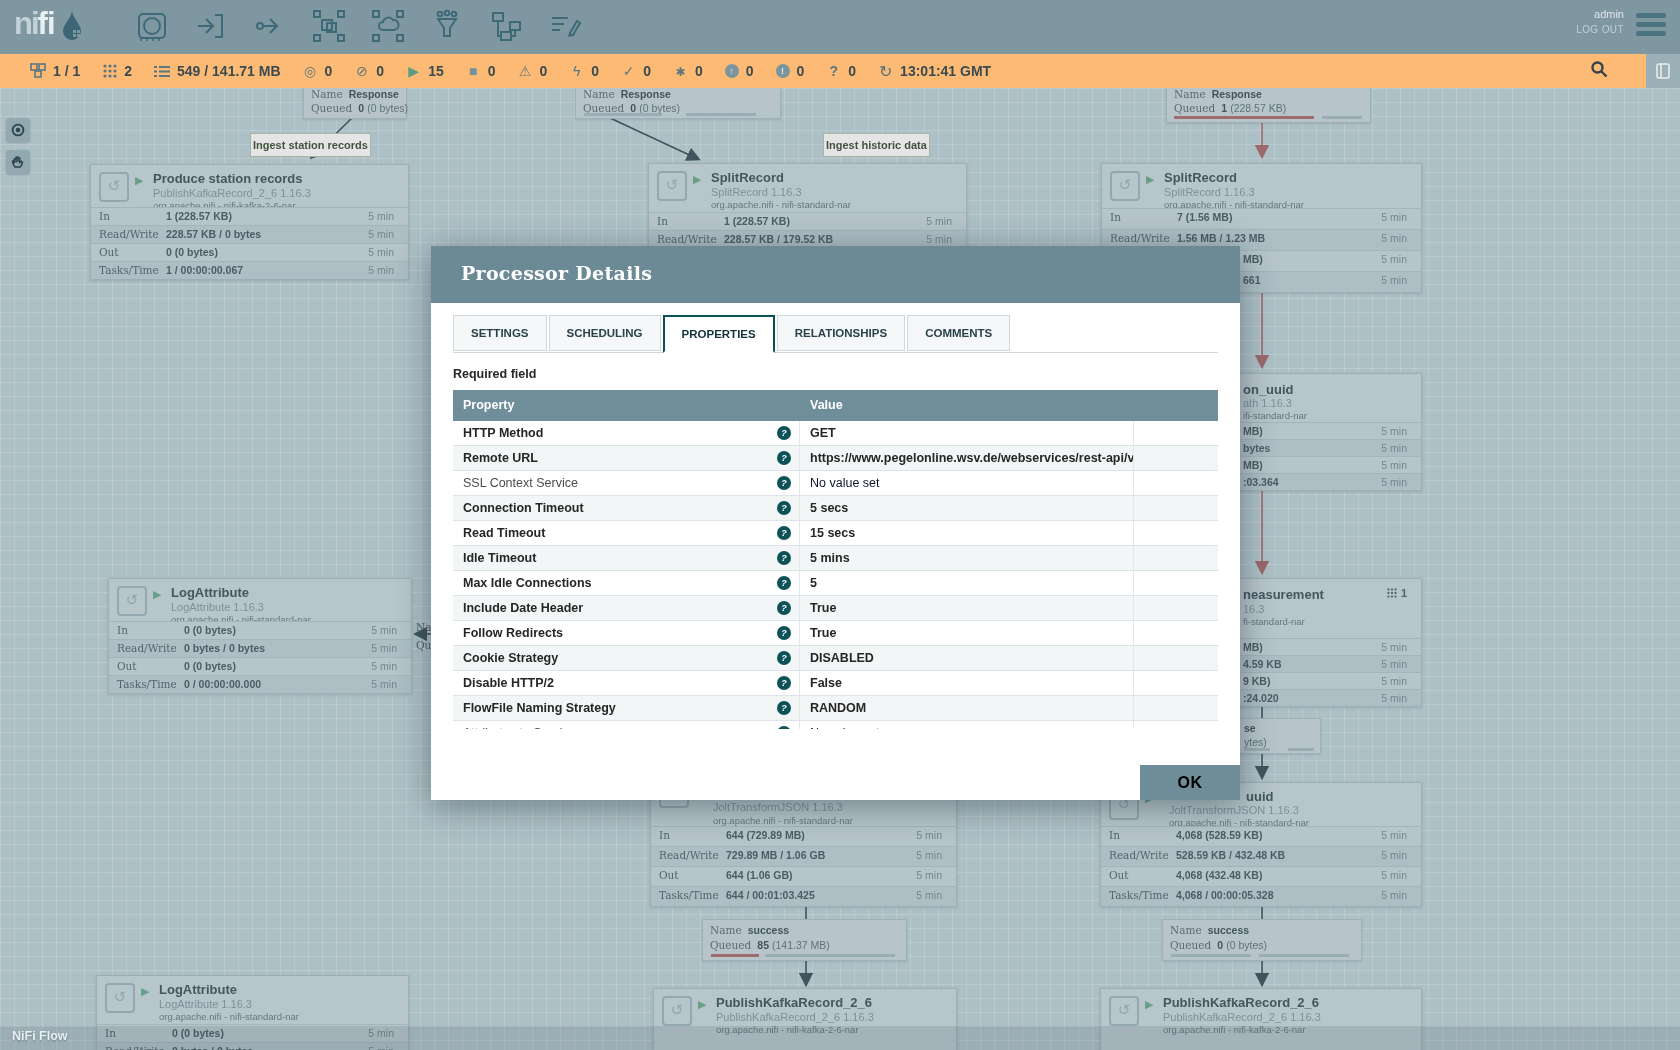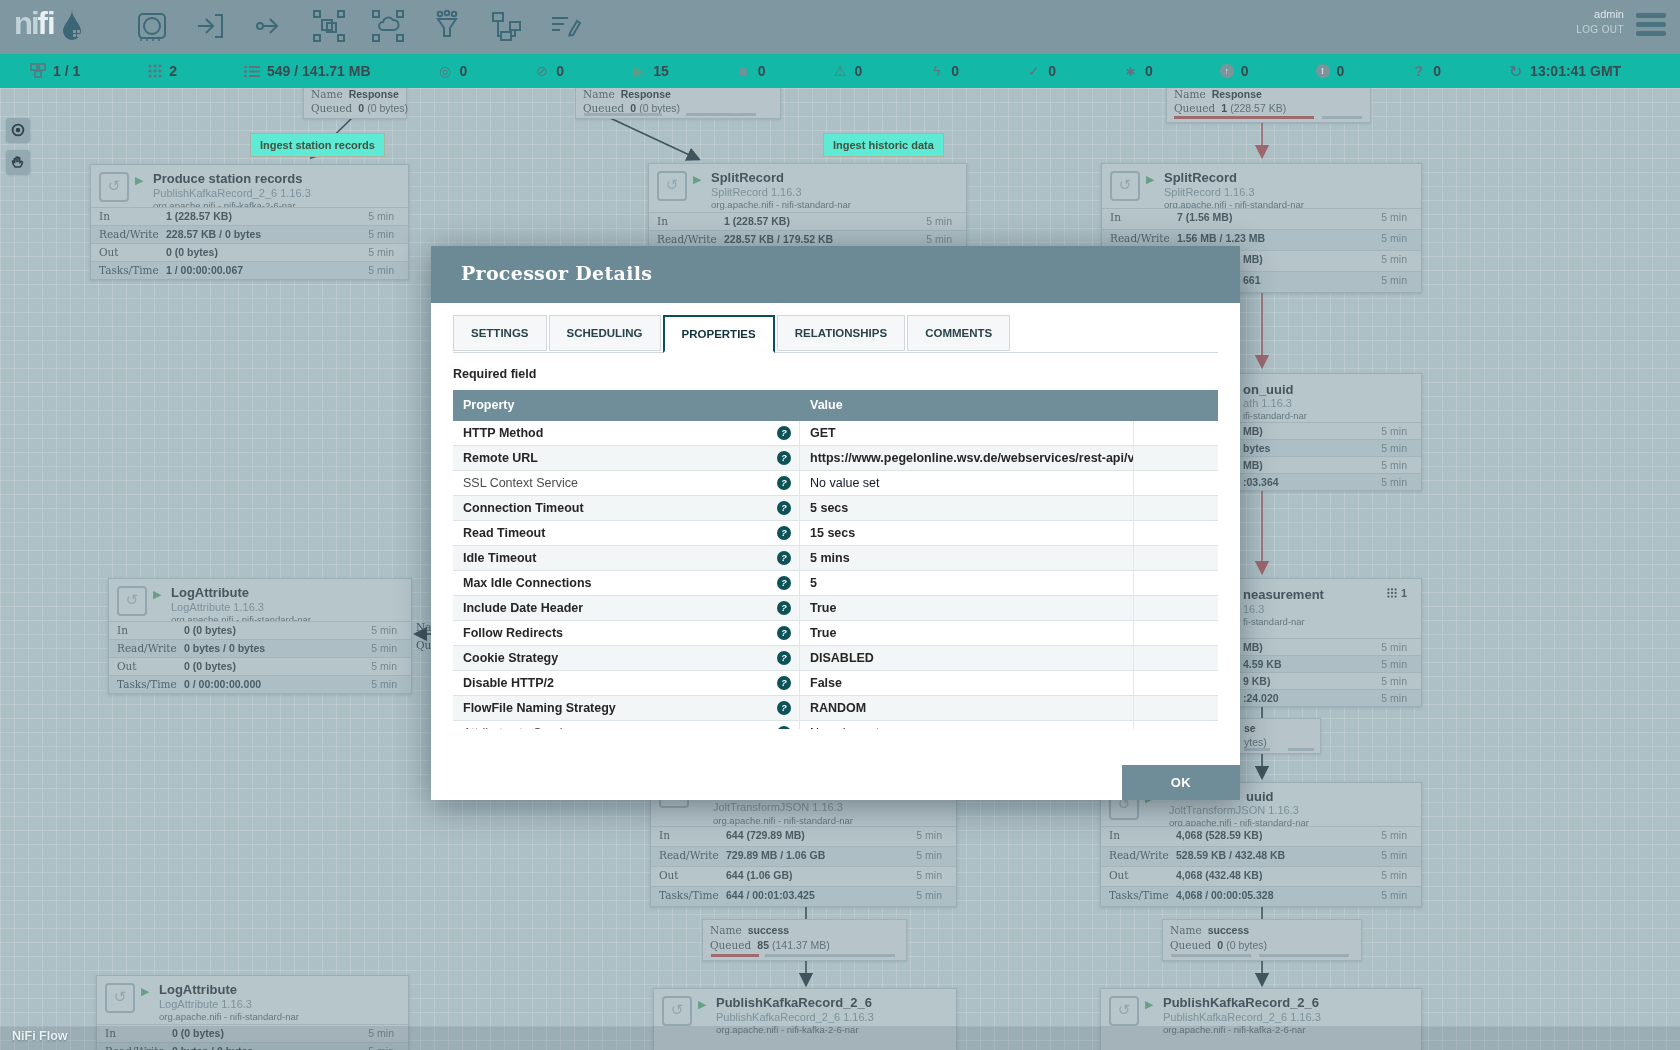"1 / 1" .statusbar { background: #14b8a6 -> #fdba74; gap: 67px -> 22px }
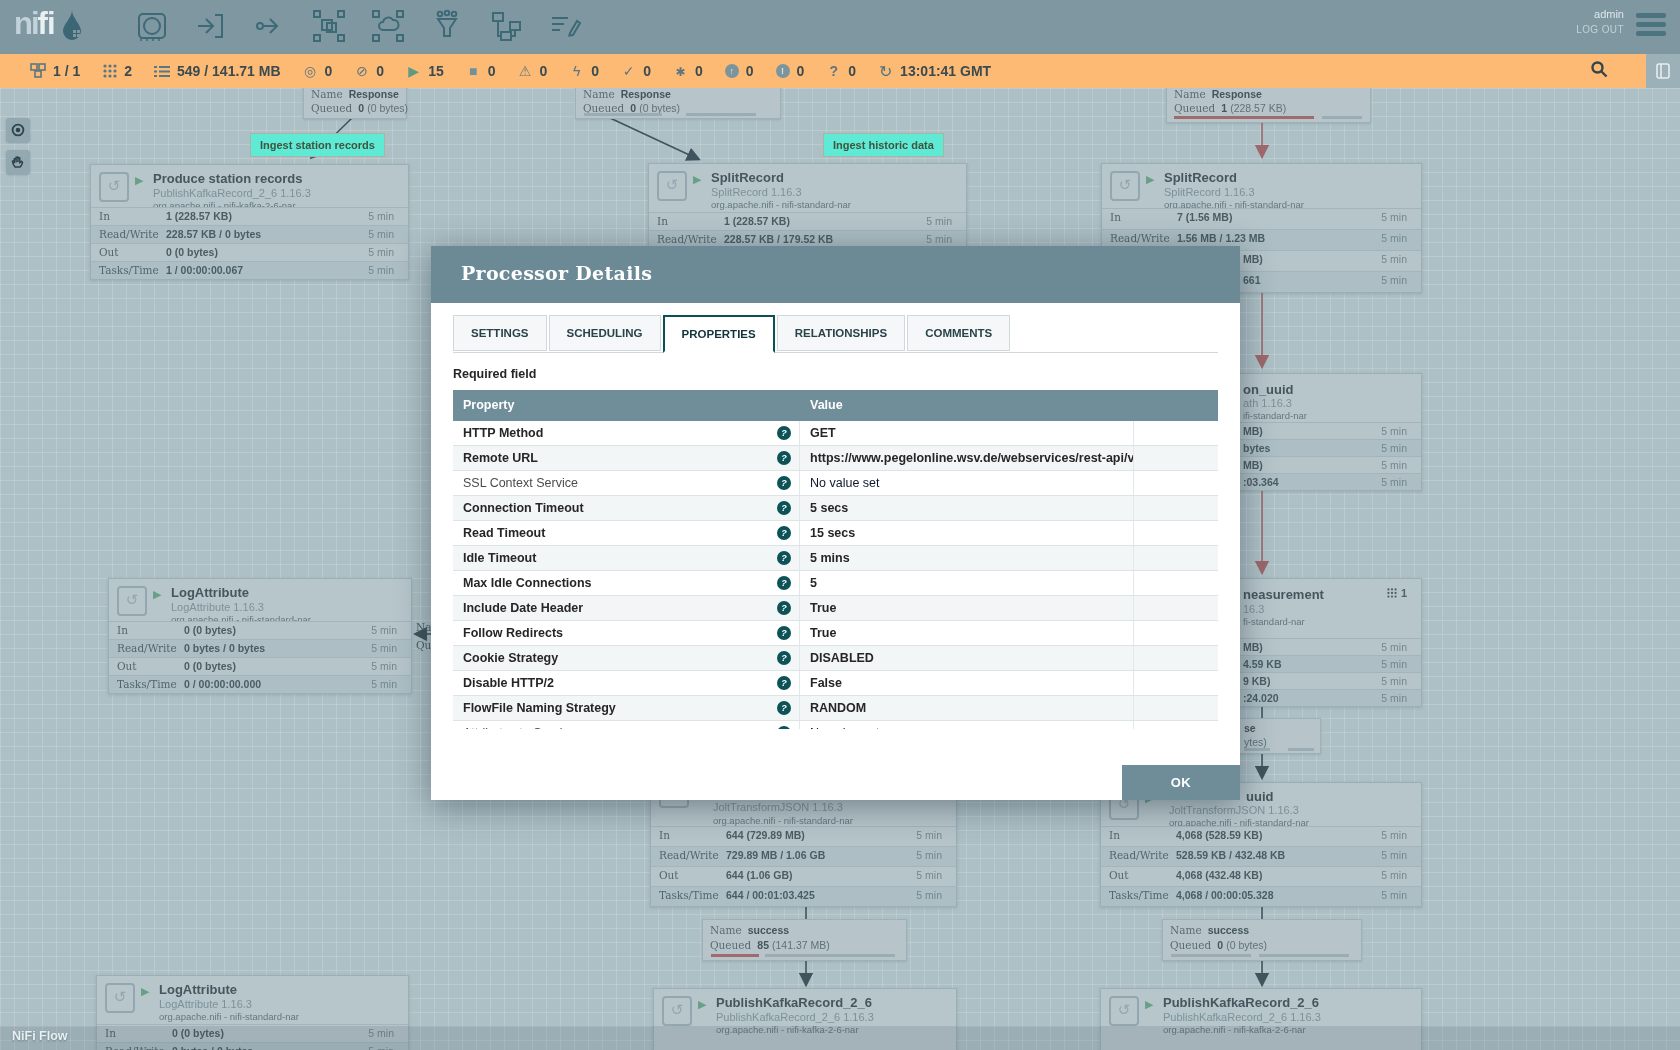"Ingest station records" .glabel { background: #5eead4 -> #e5e5e5; padding: 5px 9px -> 5px 2px }
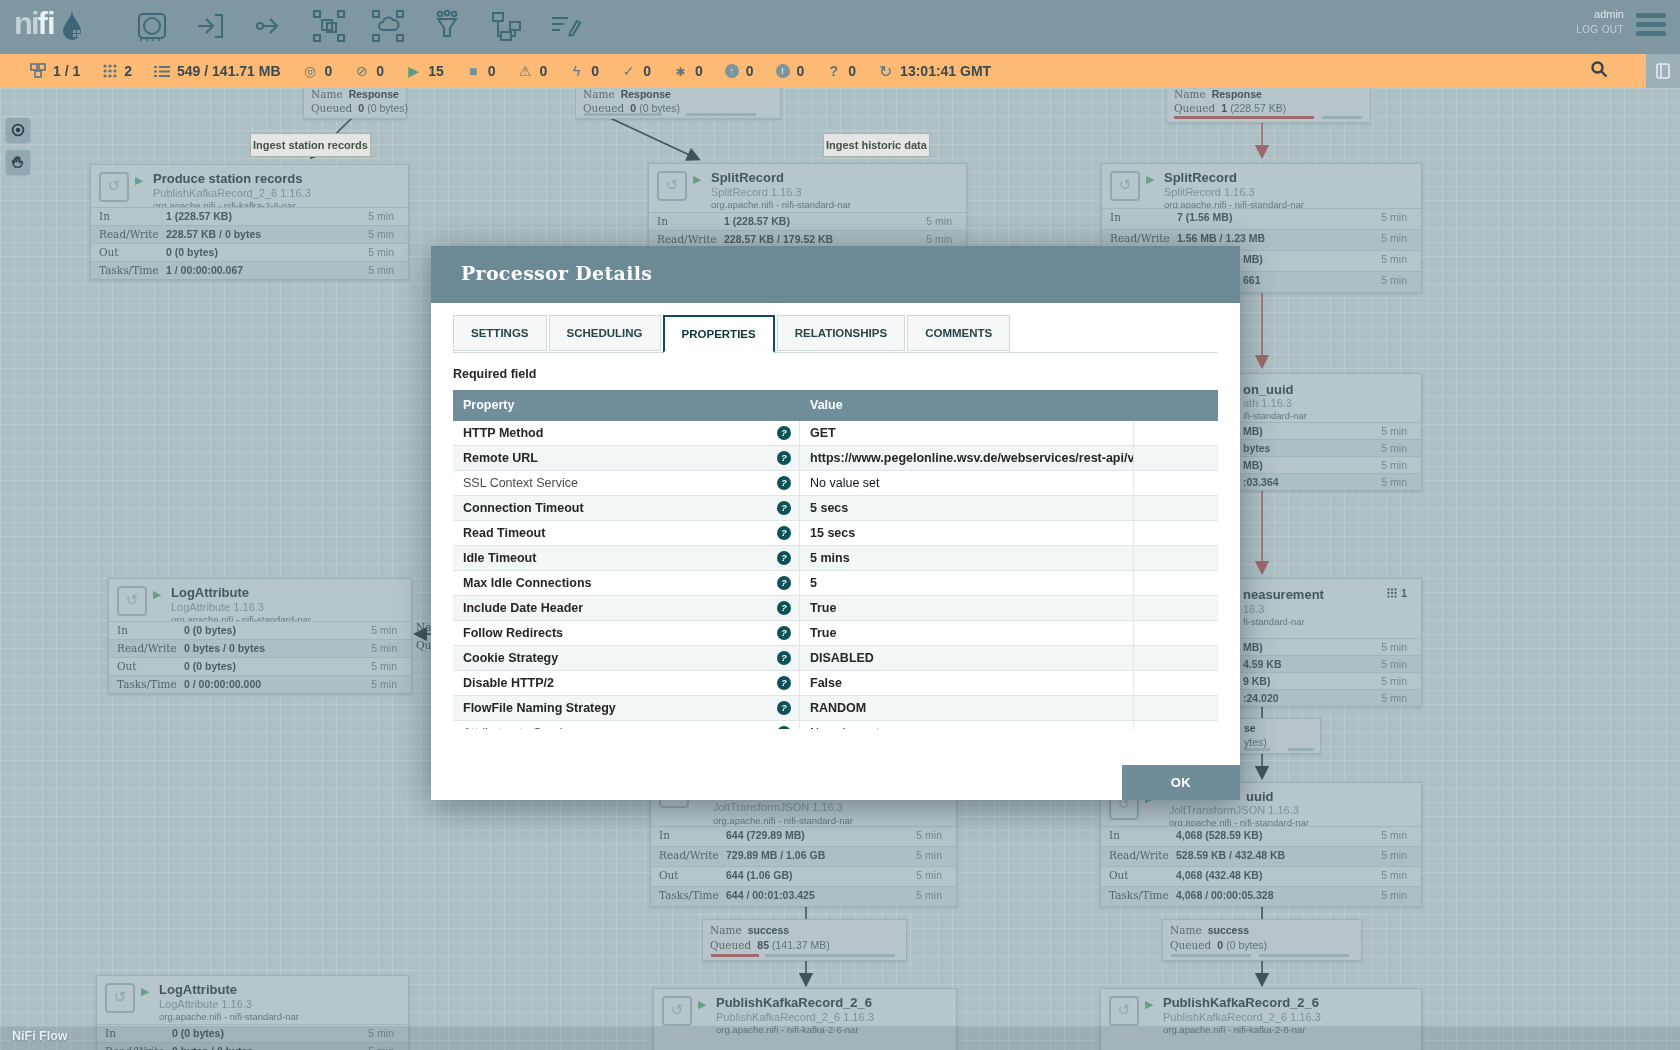"OK" .okbtn { color: #ffffff -> #000000; font-size: 13px -> 16px; width: 118px -> 100px }
